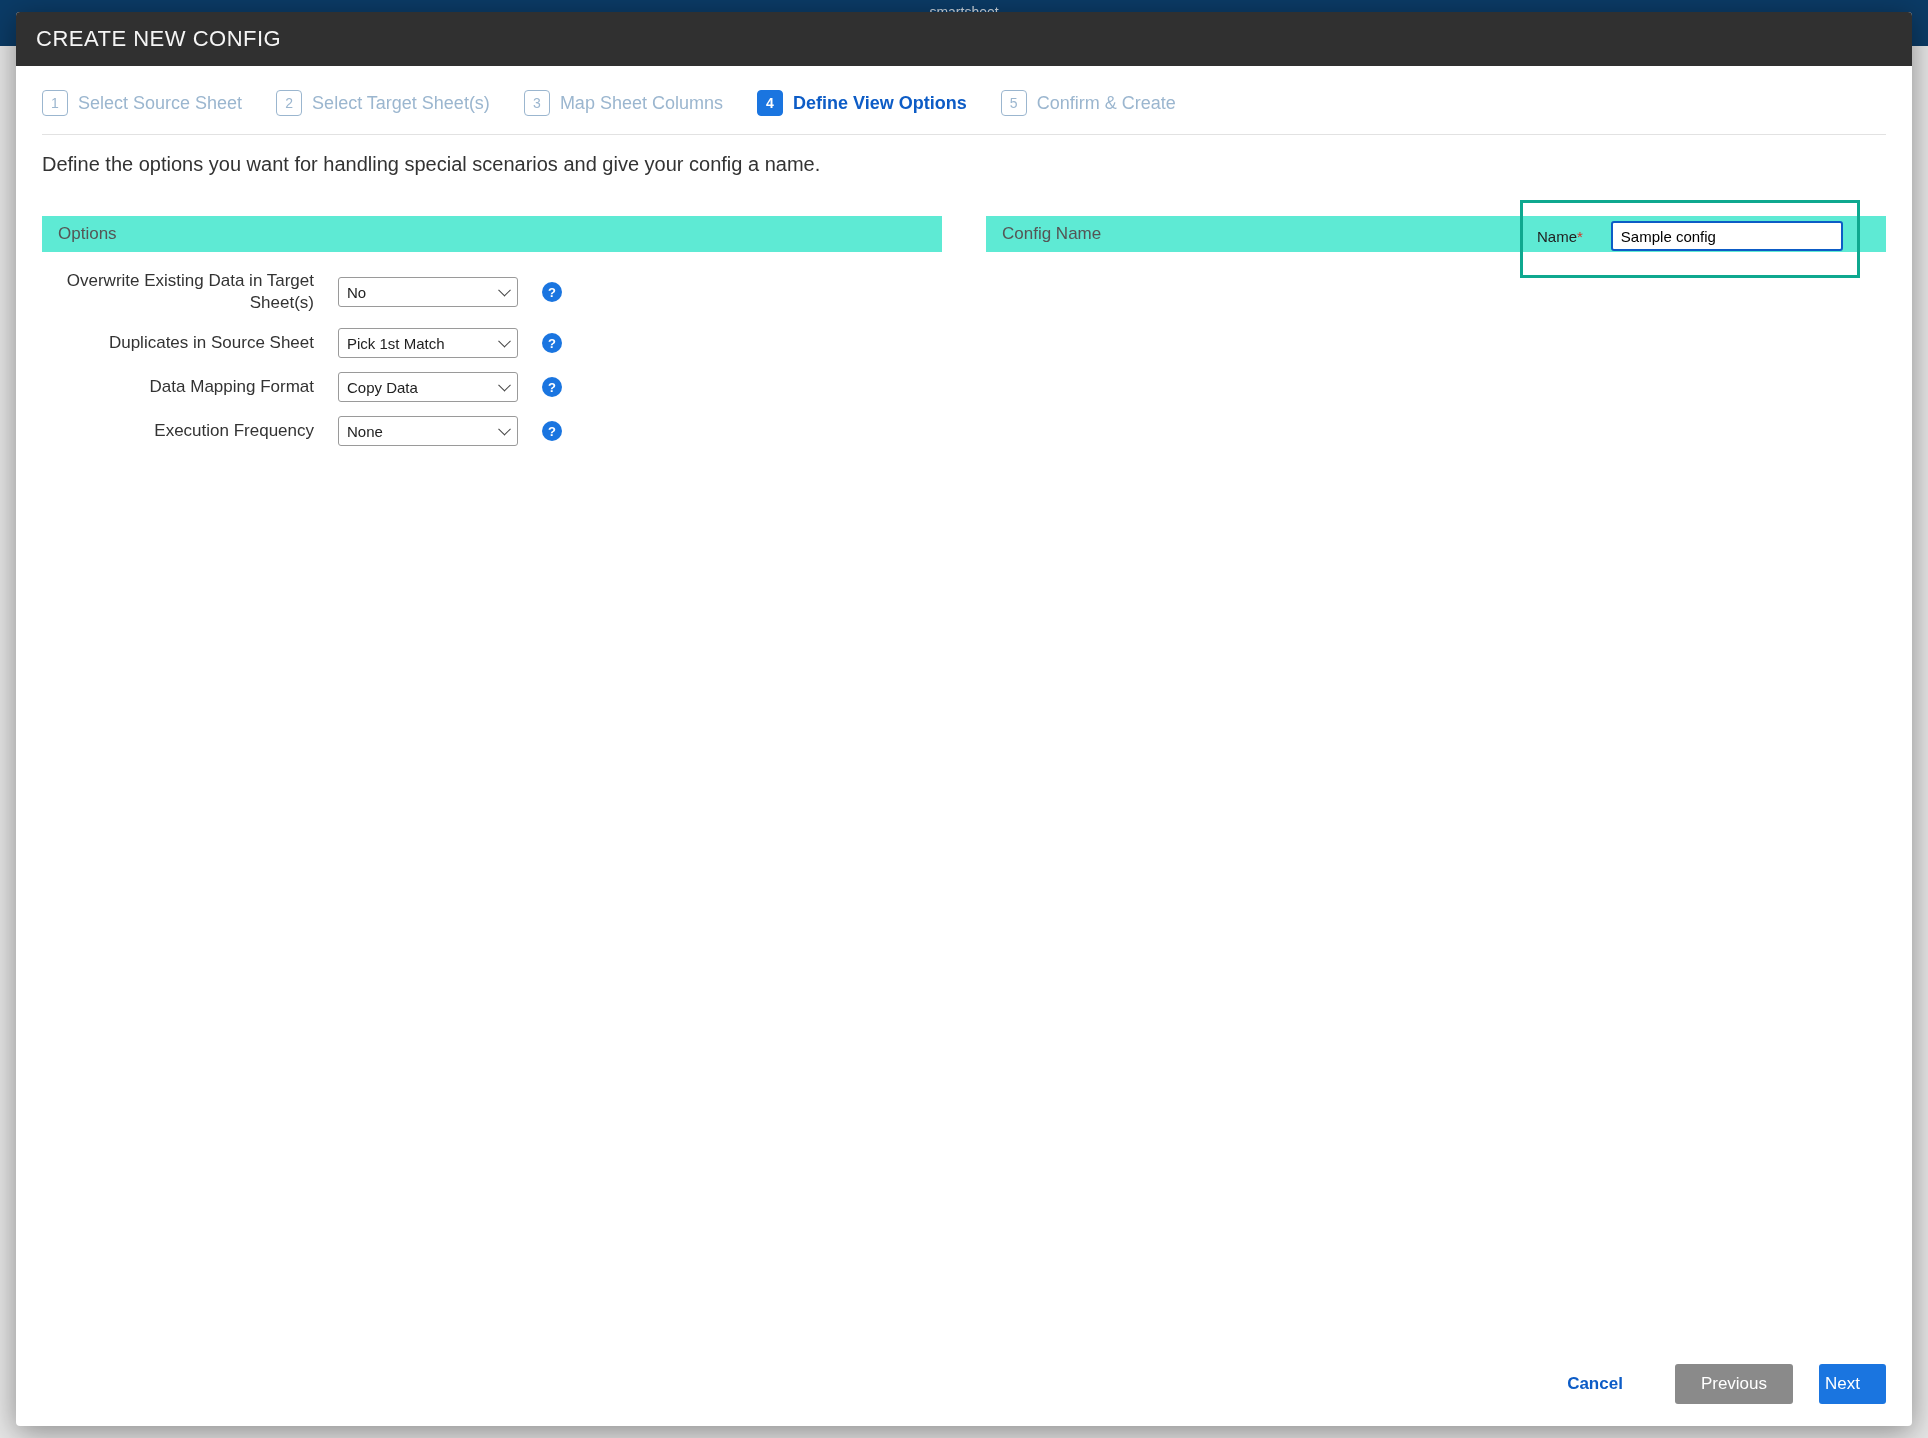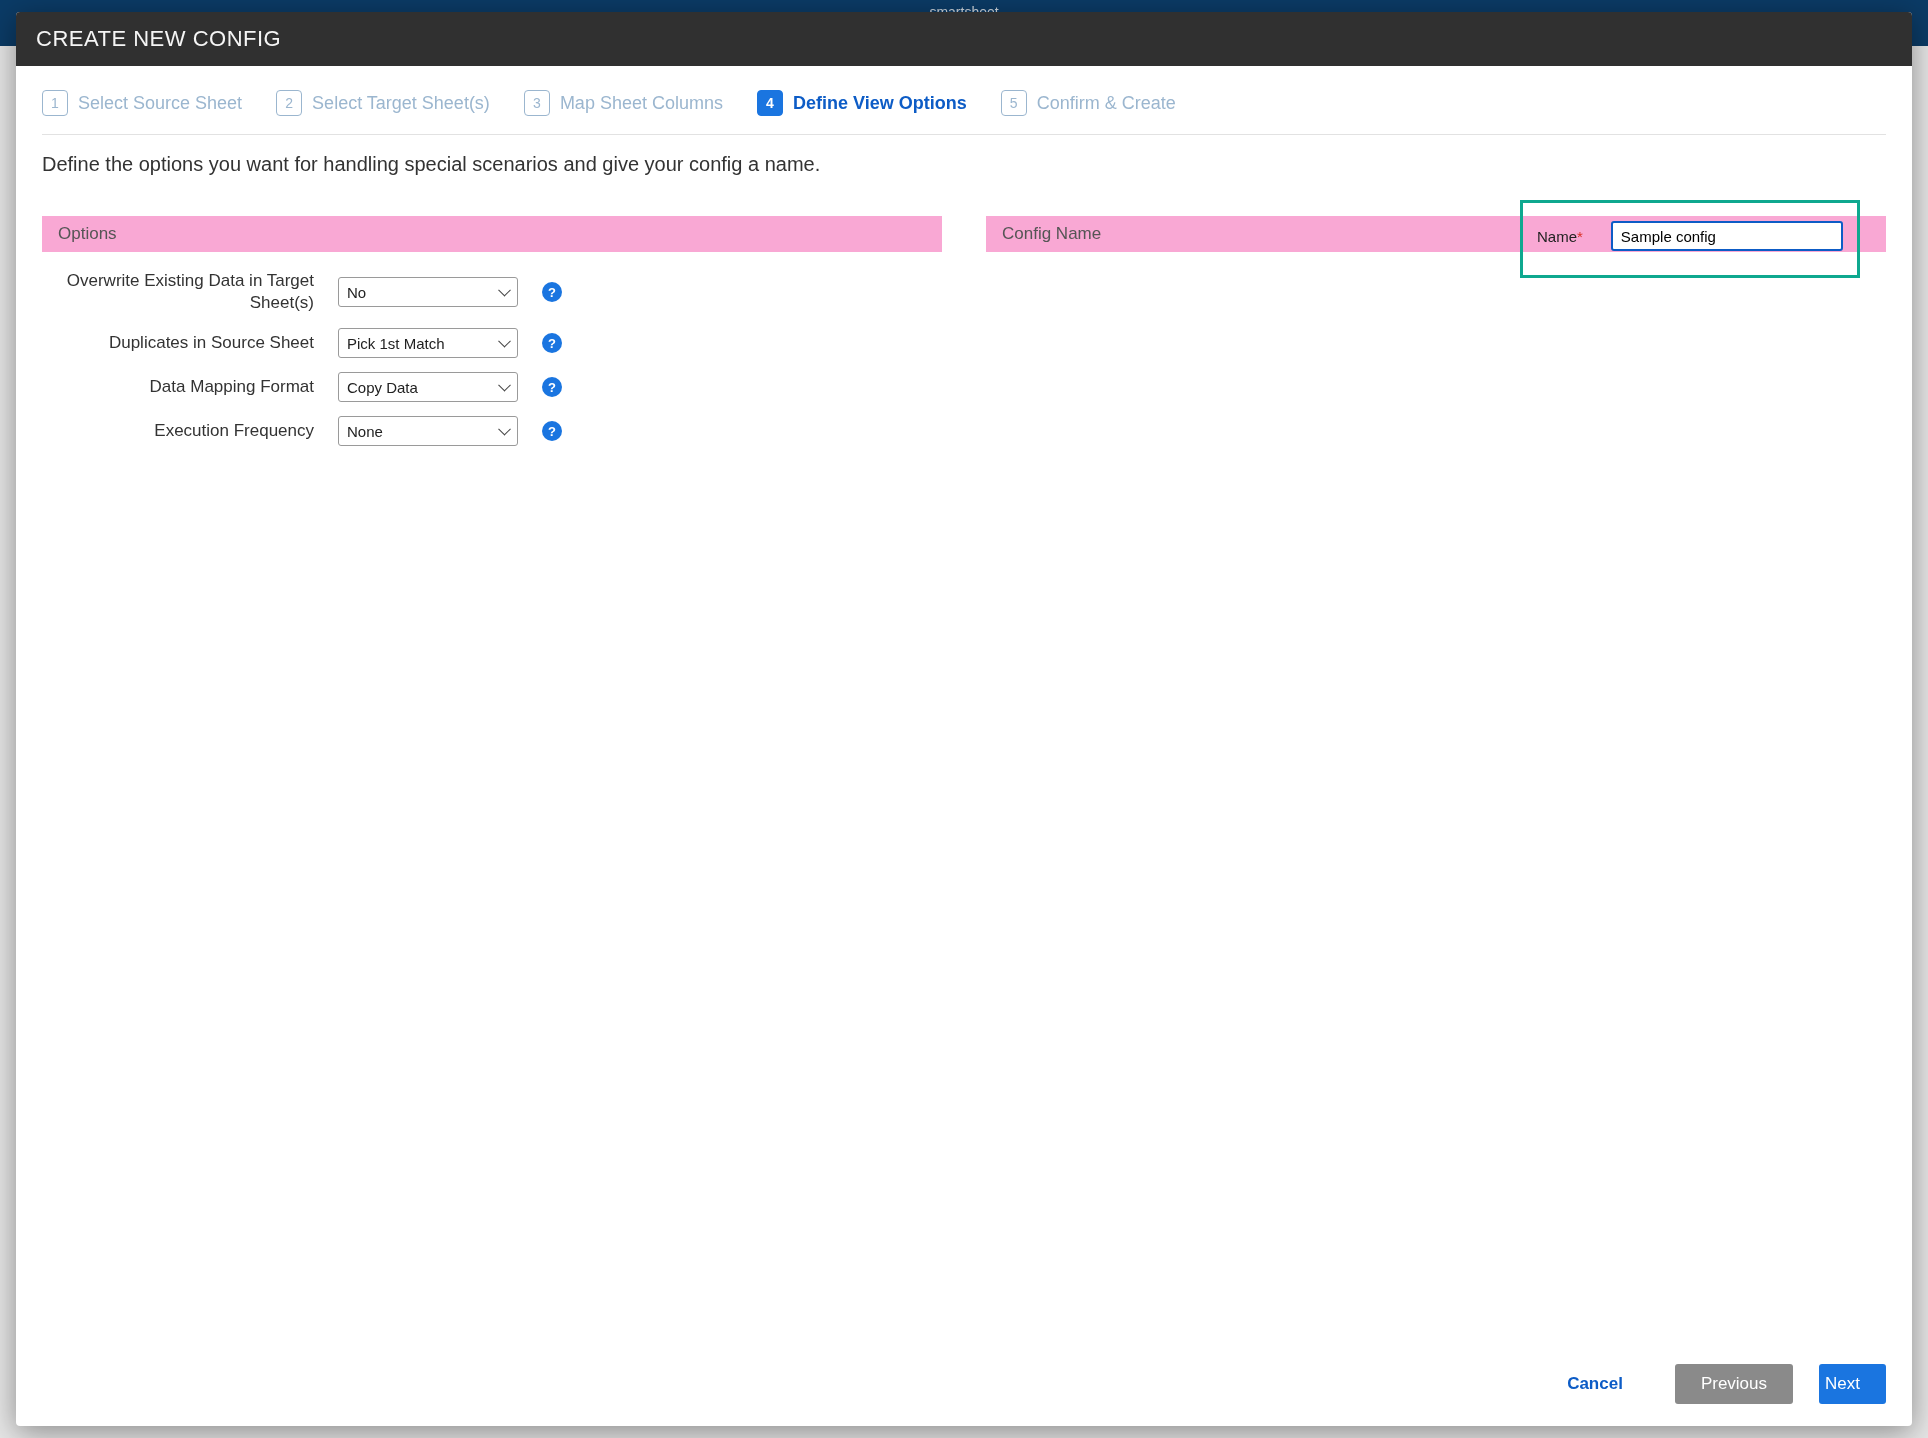"Options" .panel-head { background: #f9a8d4 -> #5eead4 }
